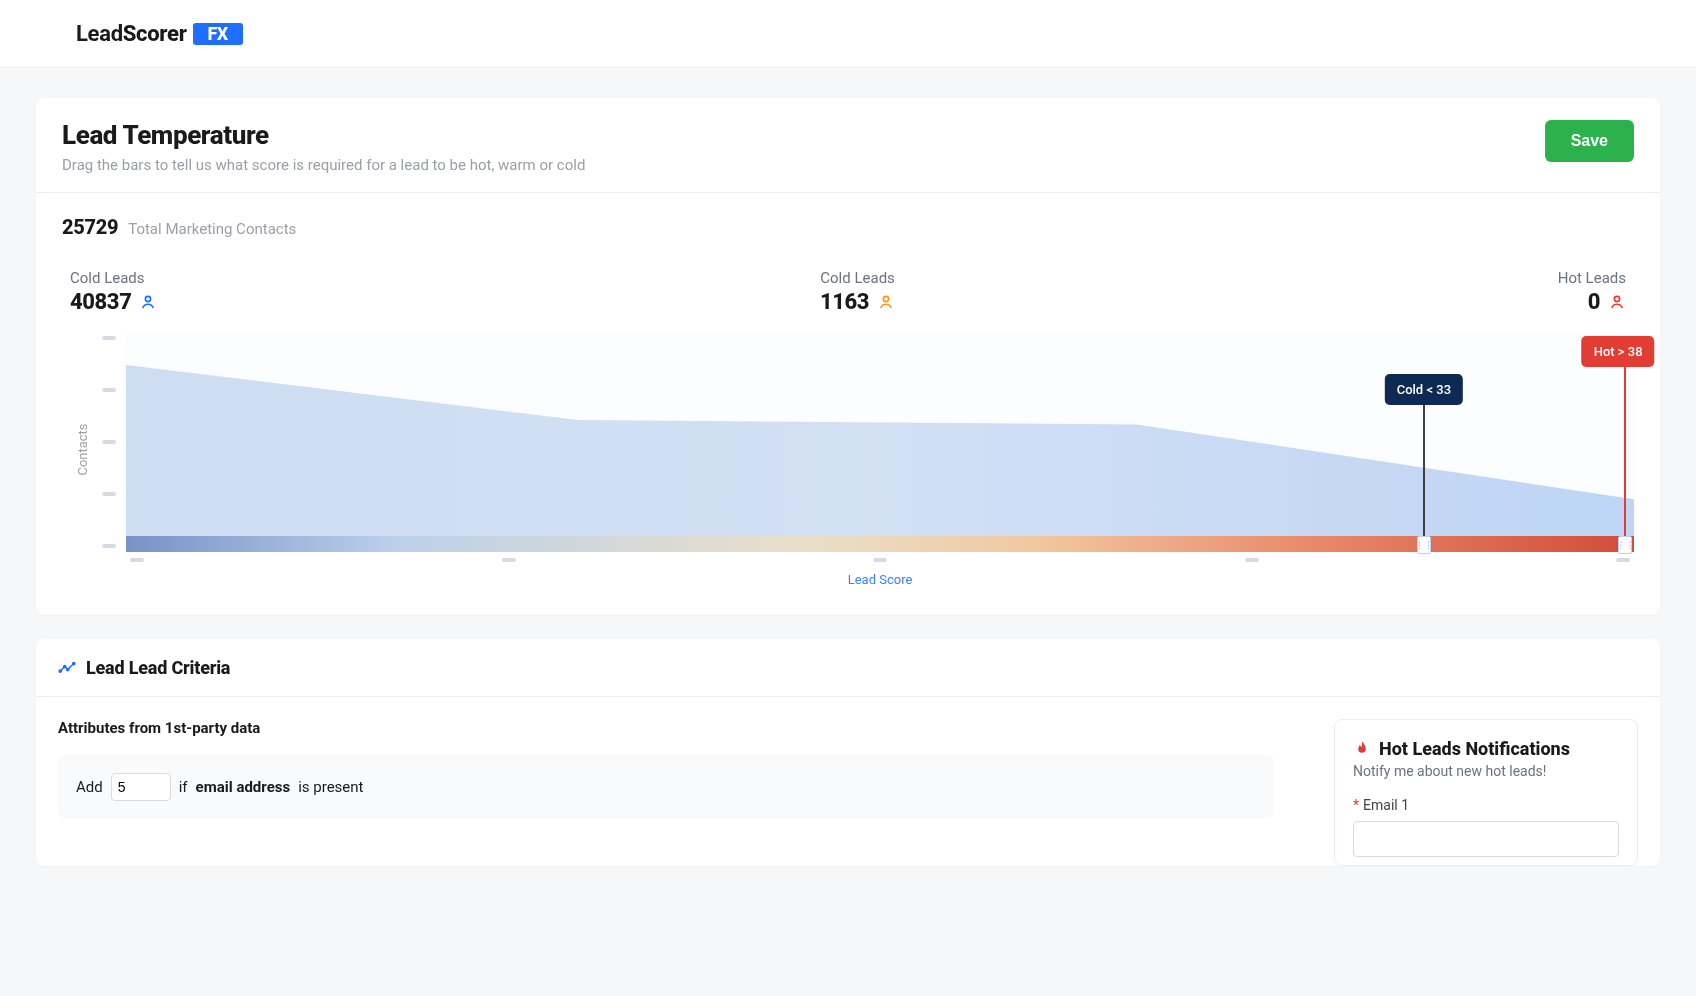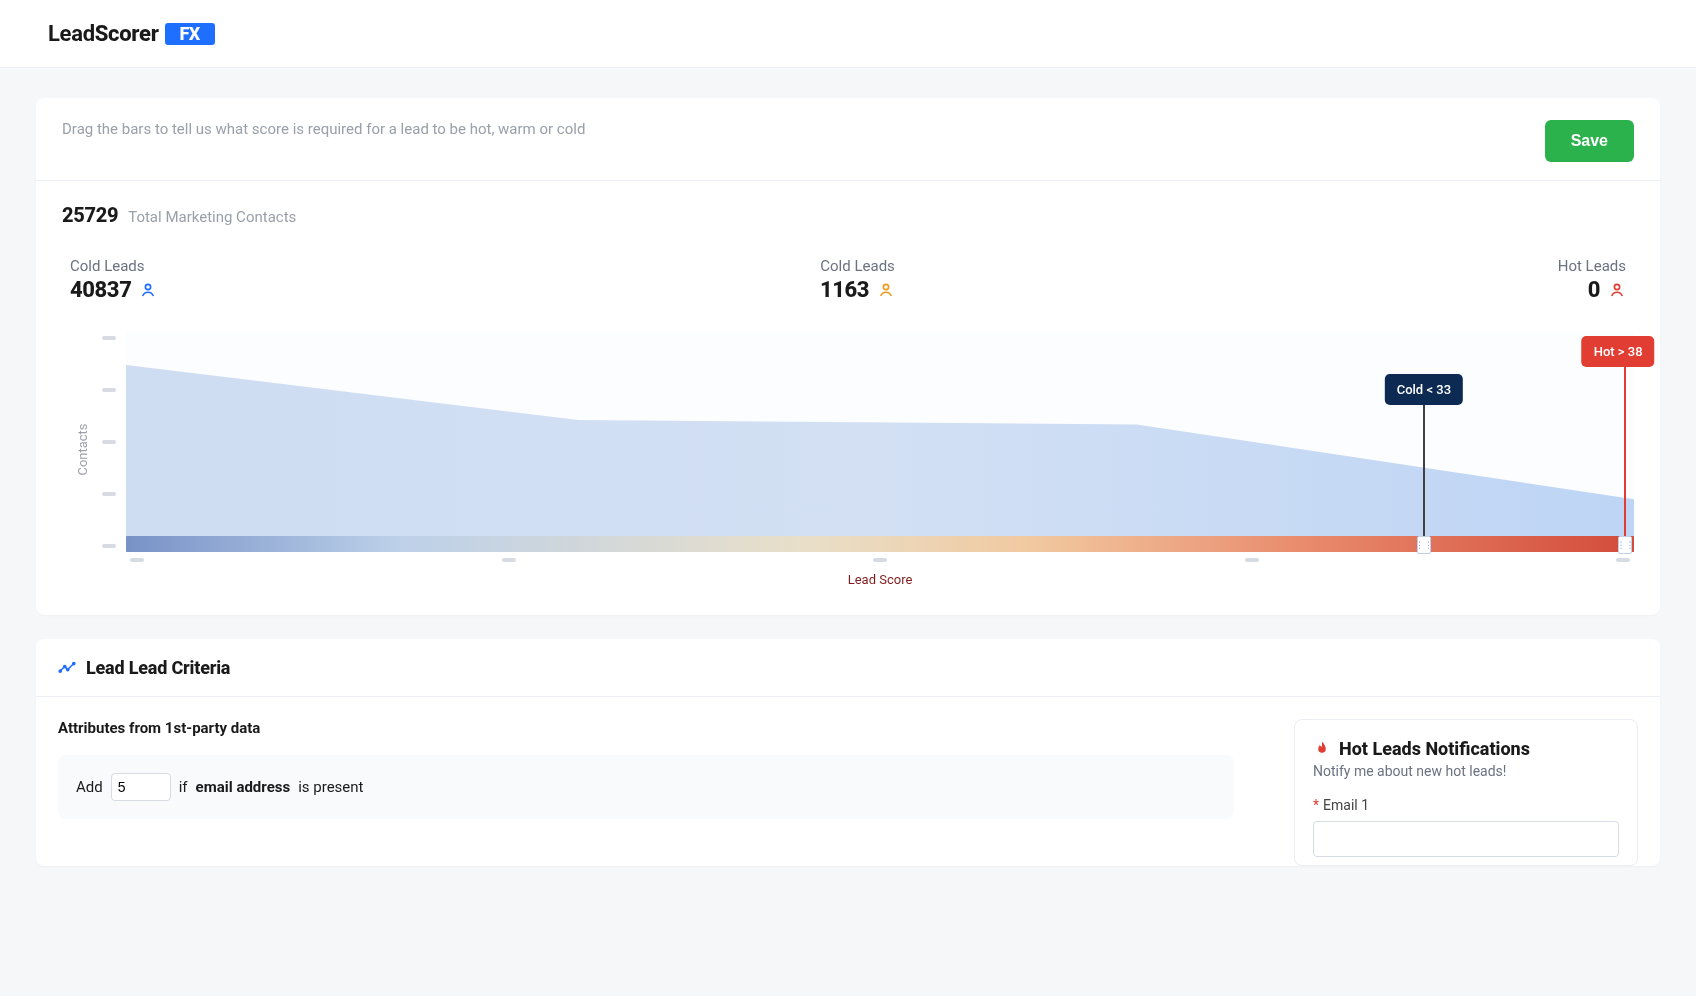"LeadScorer" .topbar { padding: 0 48px -> 0 76px }
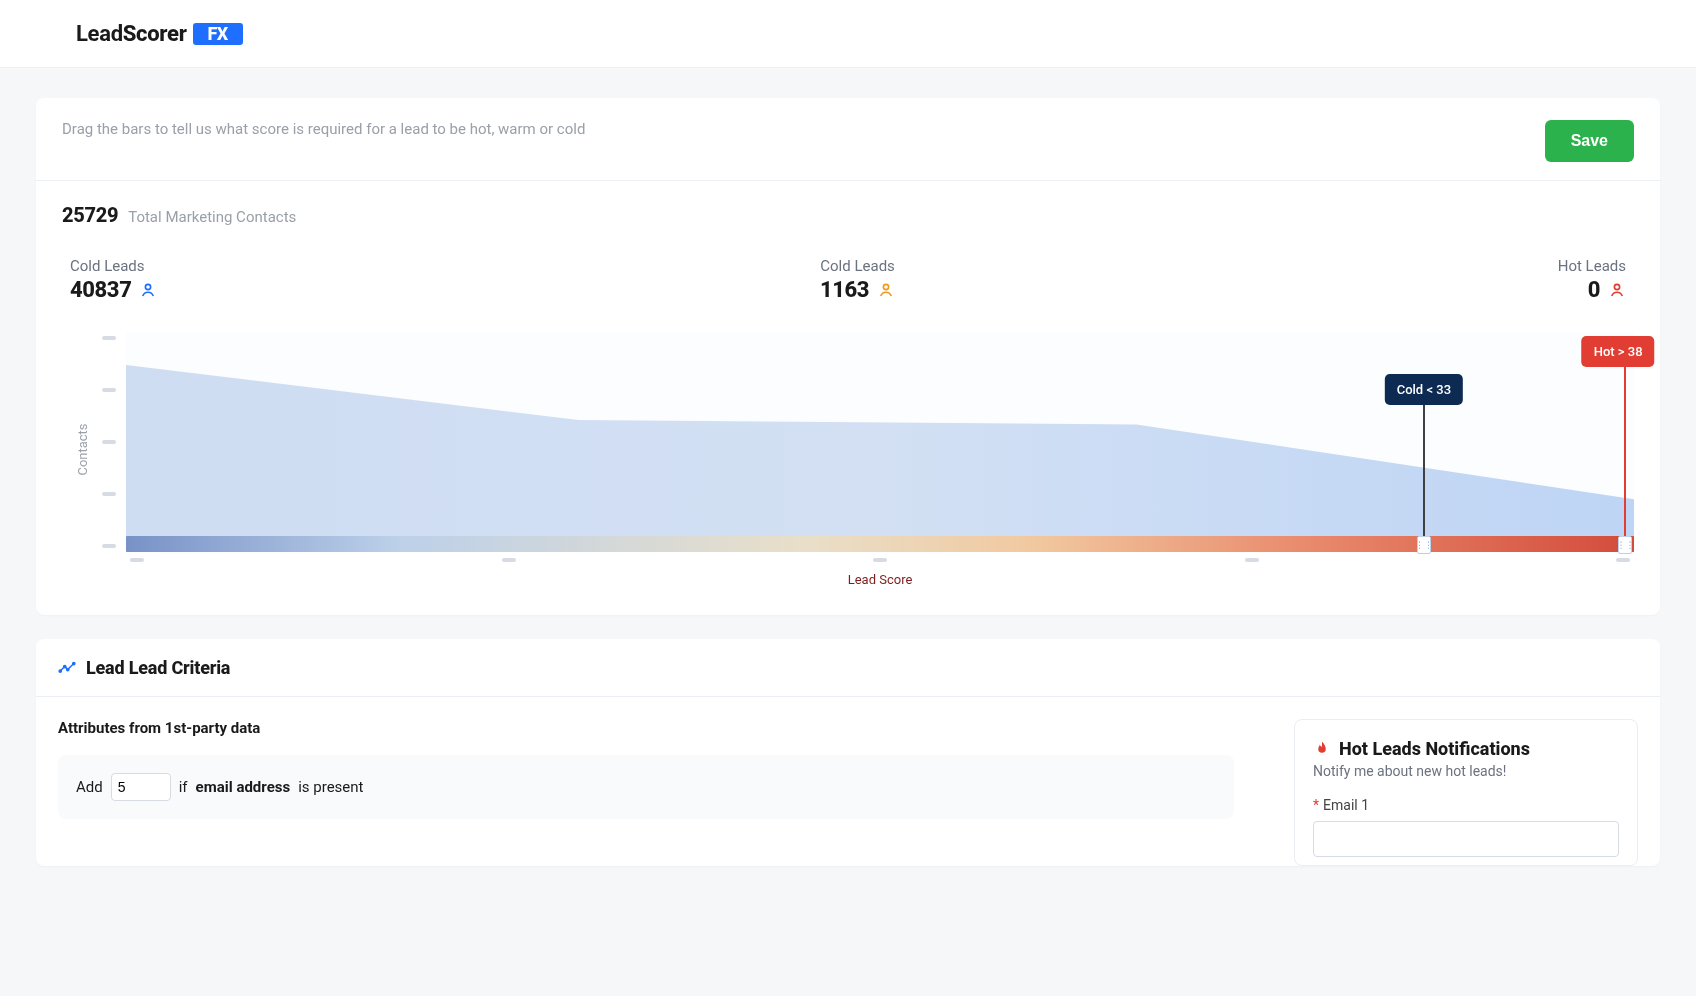"Lead Temperature" h1 { html: none -> <h1>Lead Temperature</h1> }
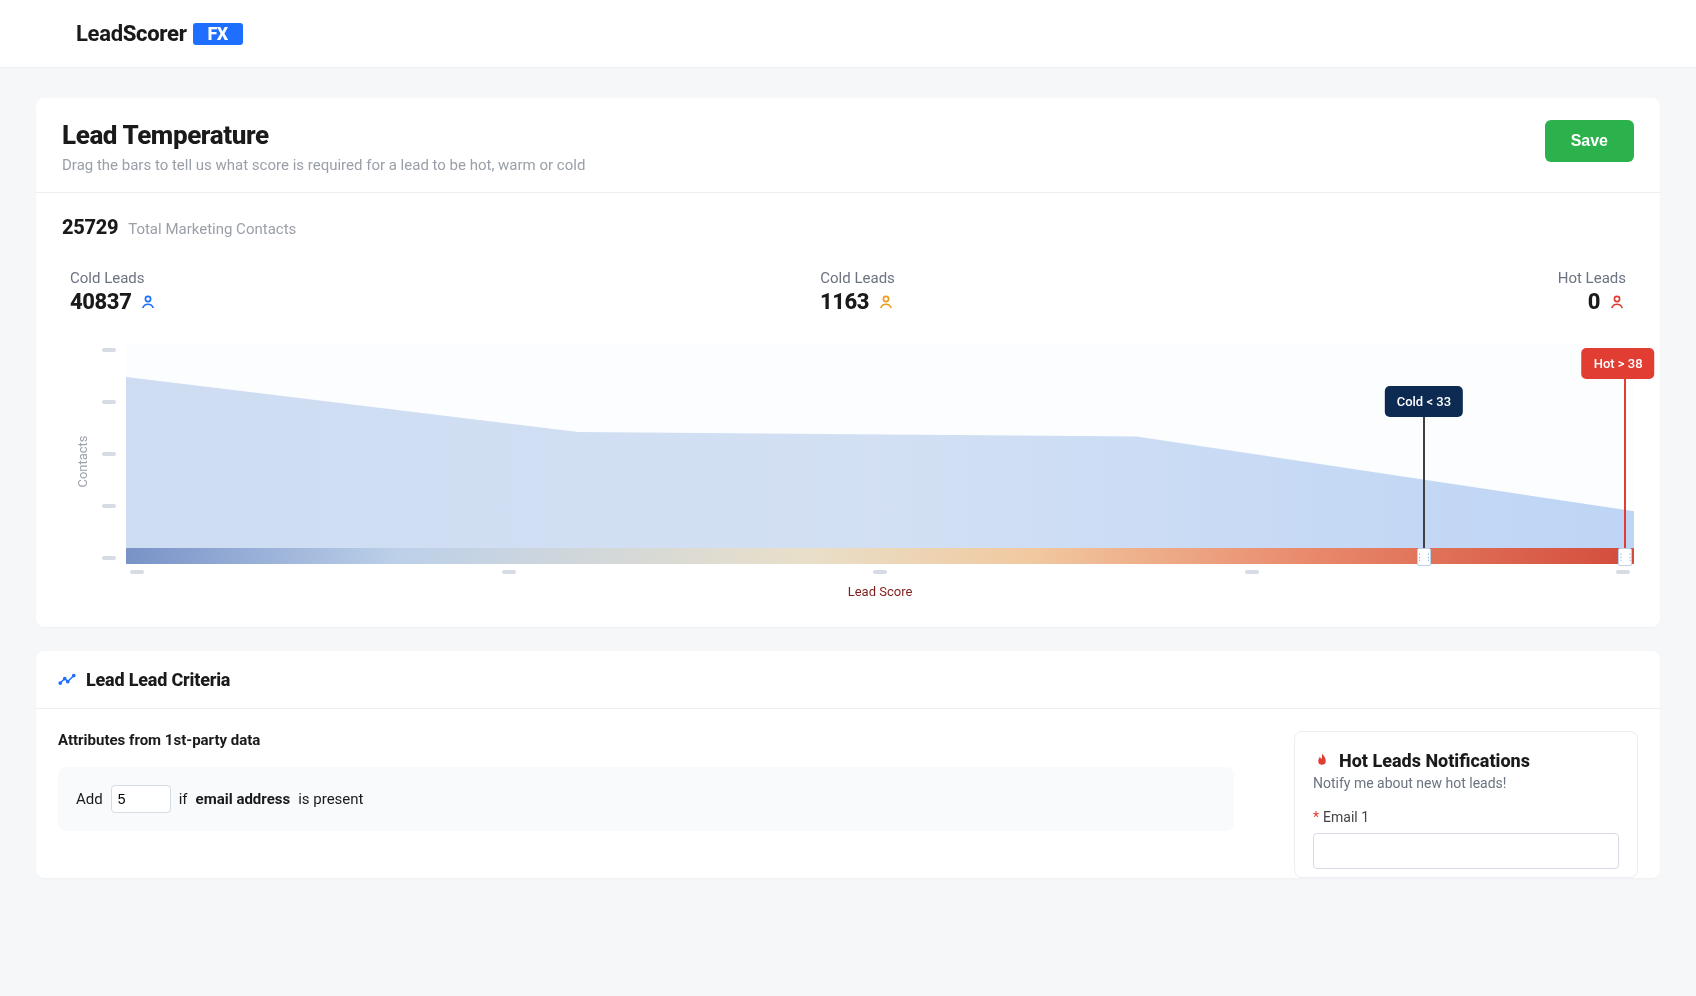"Cold Leads" .stats-row { margin-bottom: 30px -> 18px }
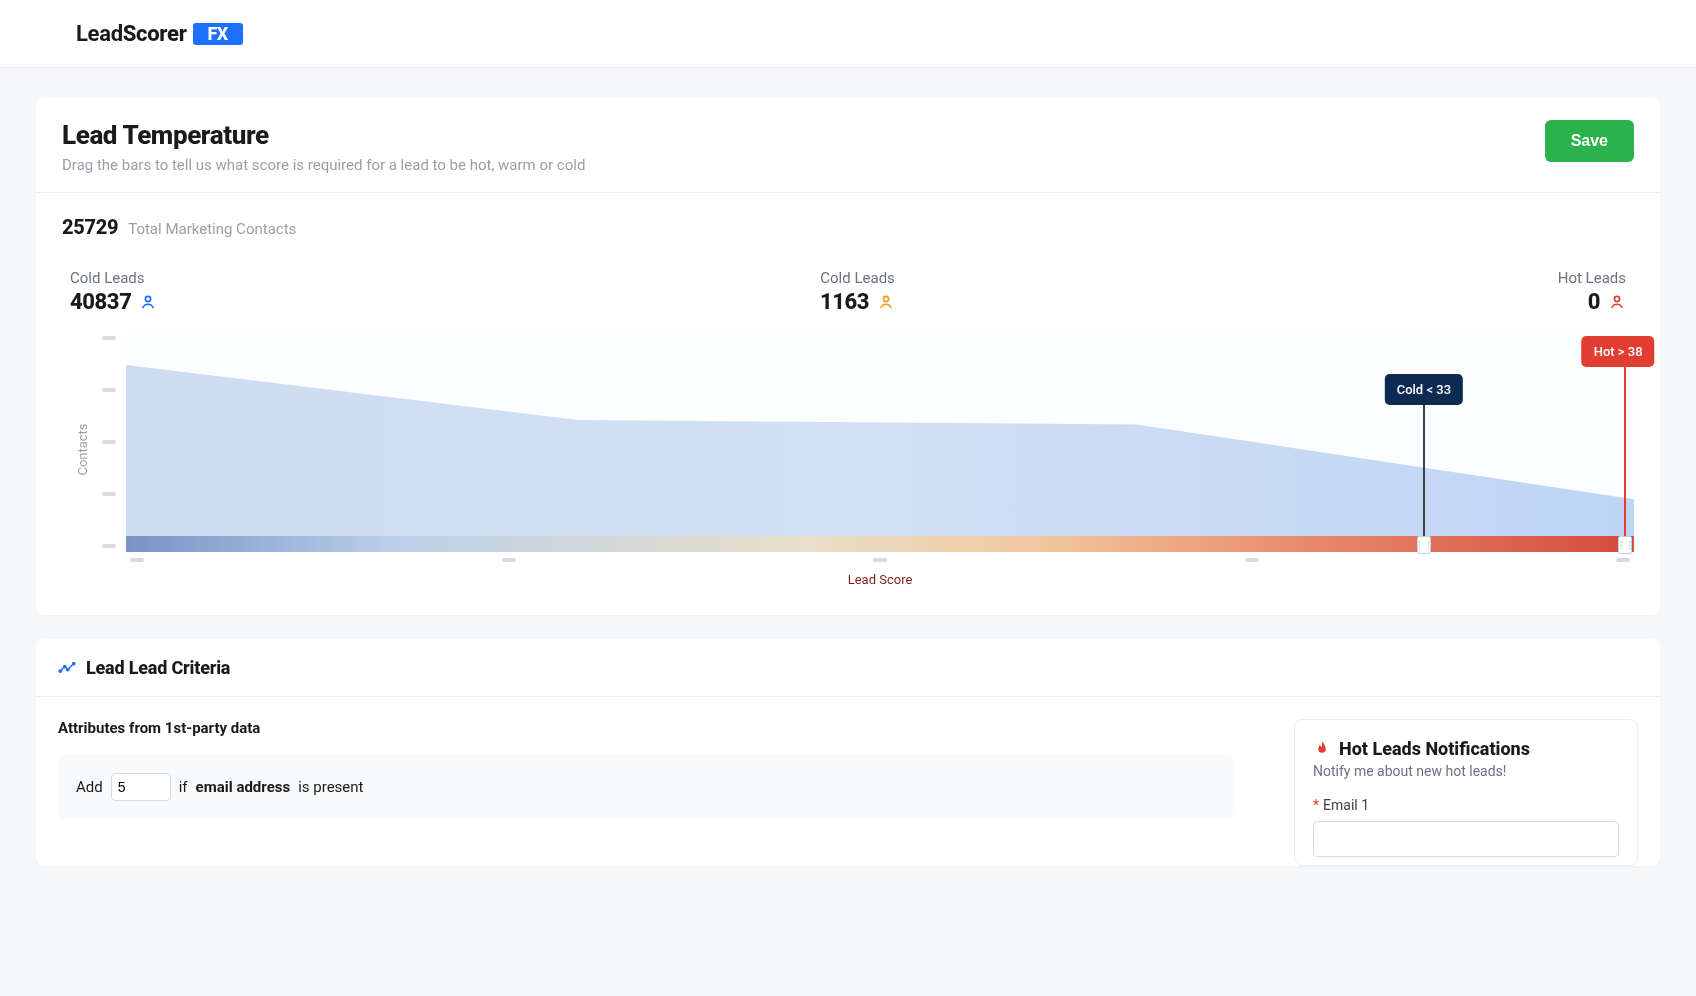"Lead Score" .x-label { color: #7f1d1d -> #3b82f6 }
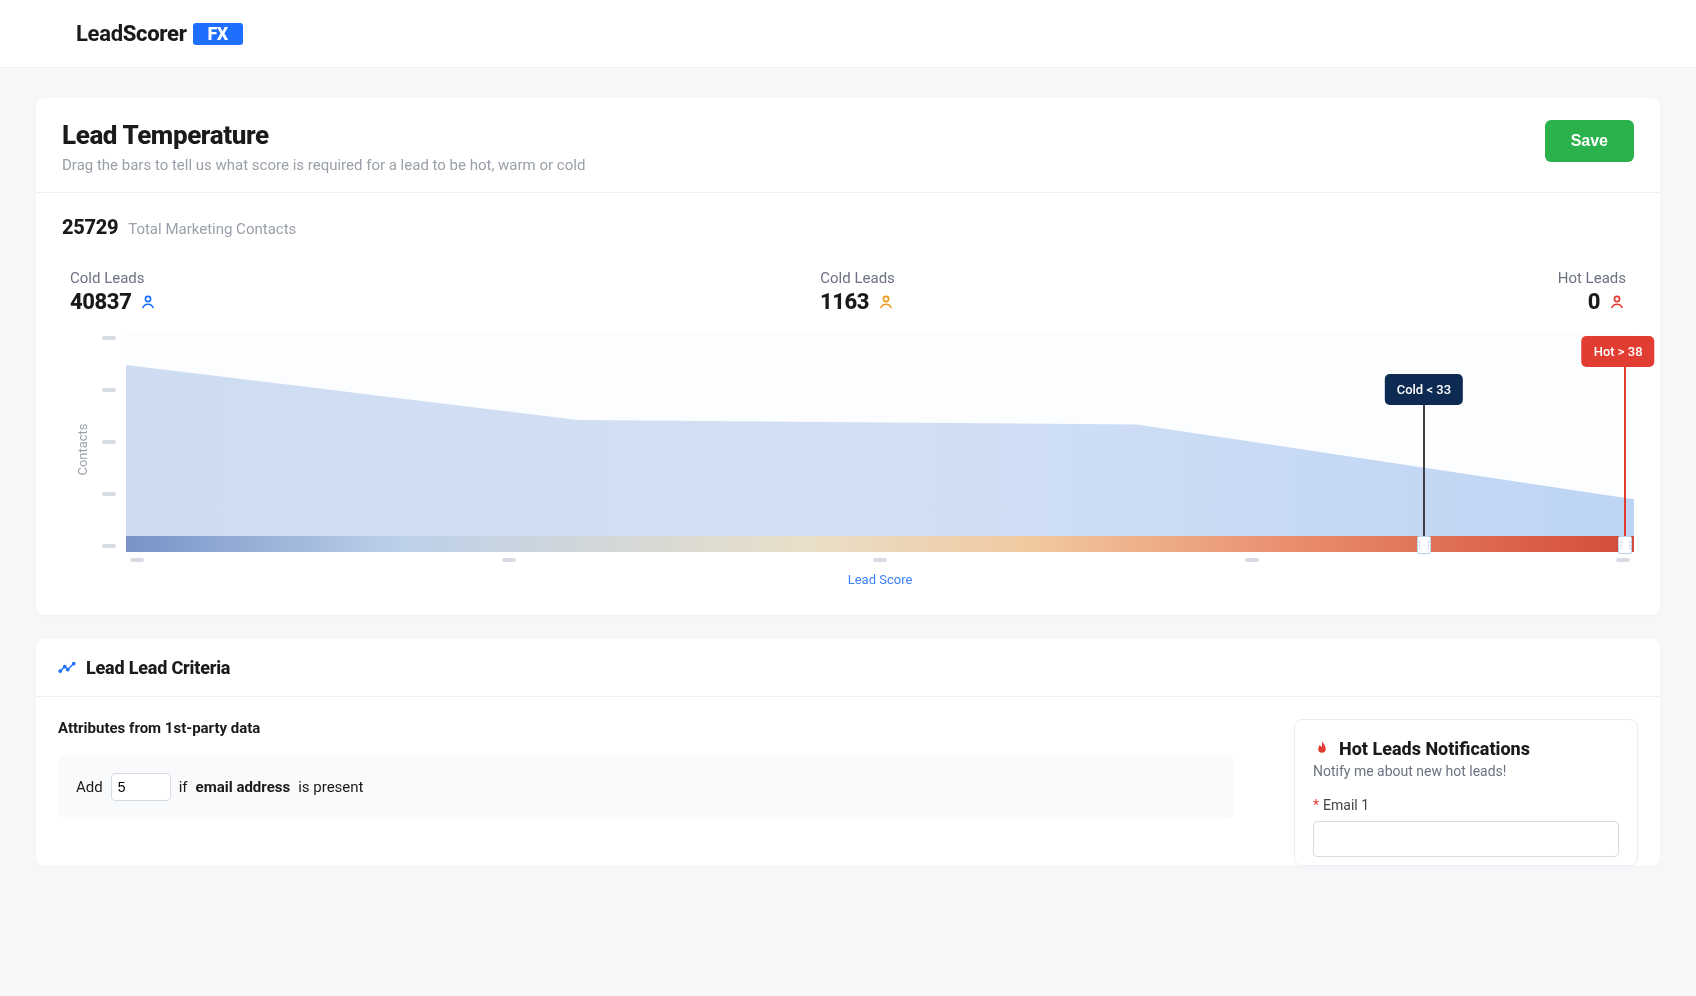"Hot Leads Notifications" .criteria-right { width: 344px -> 304px }
